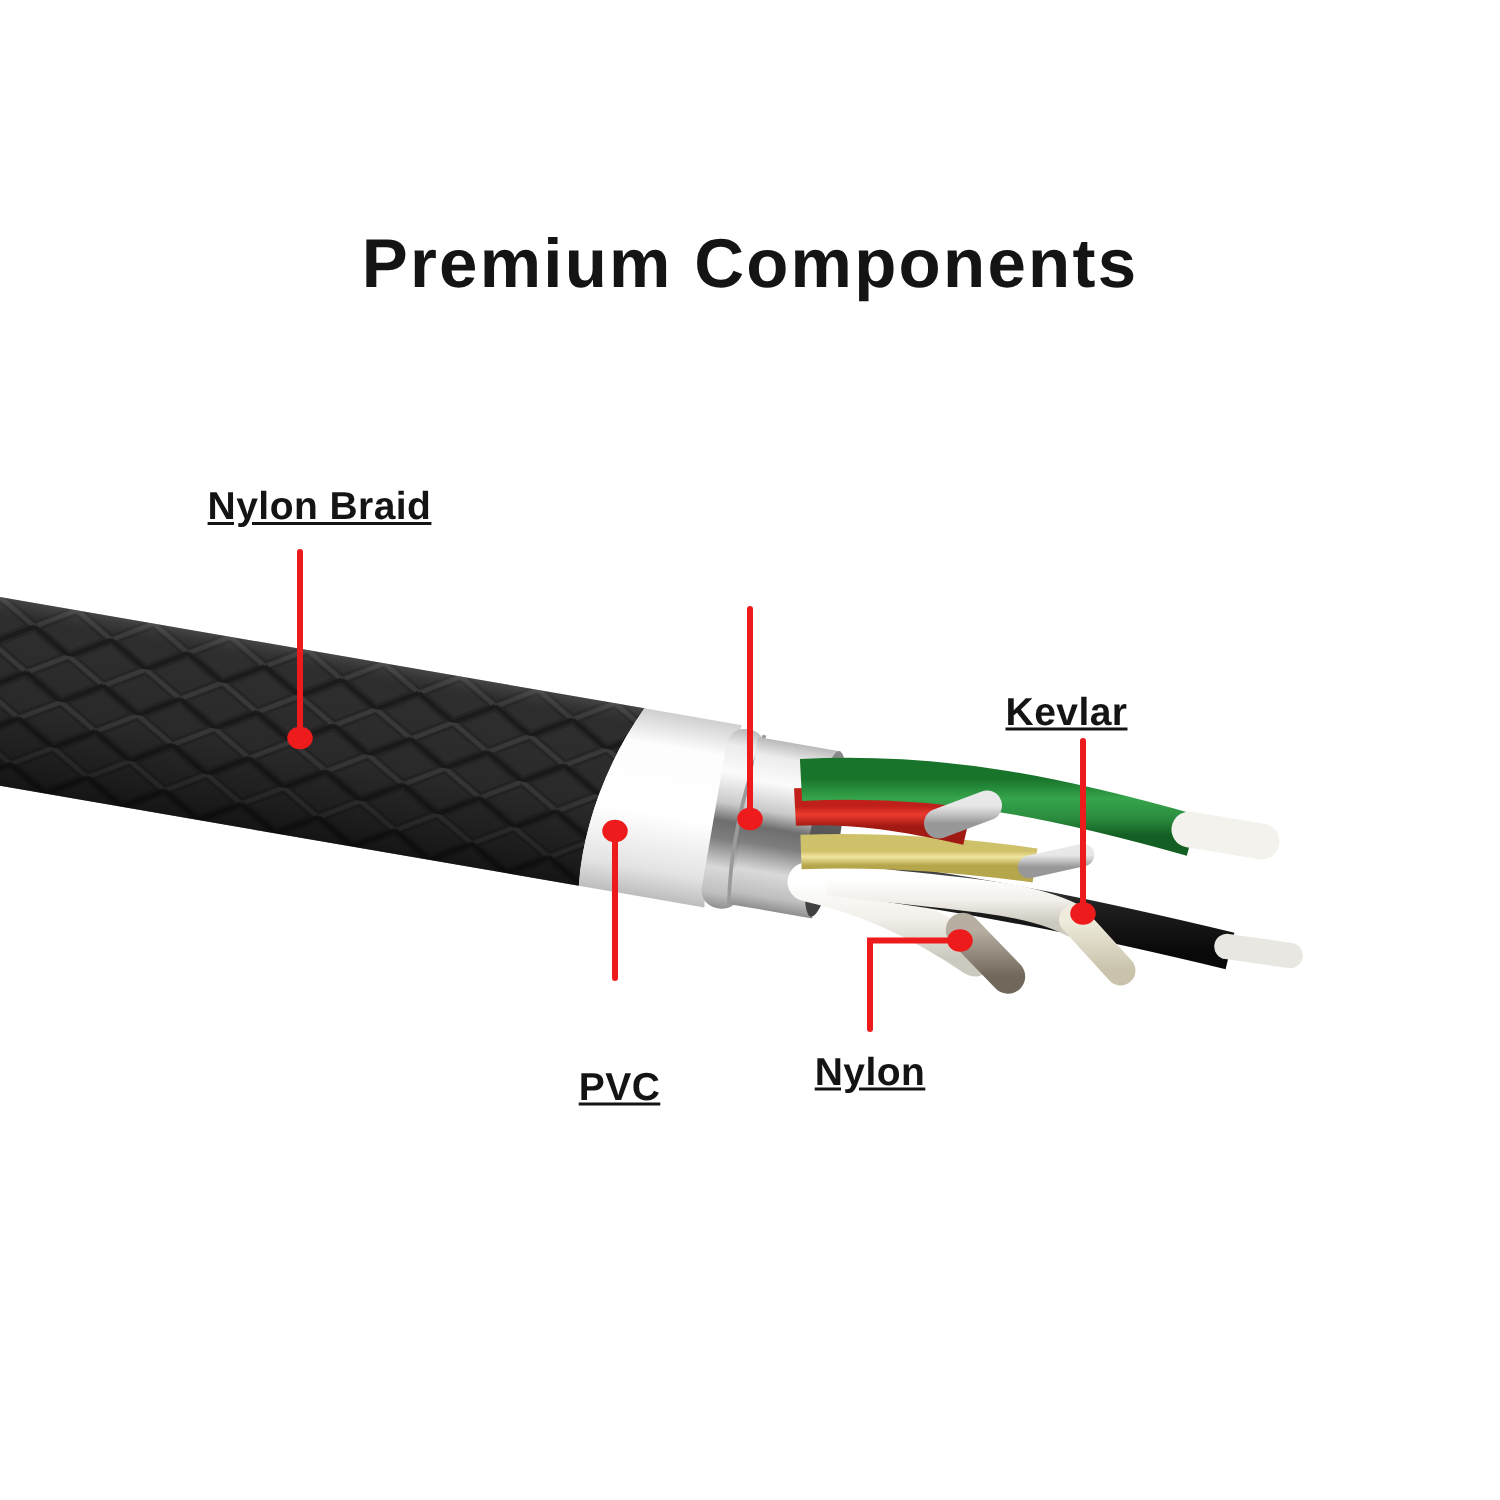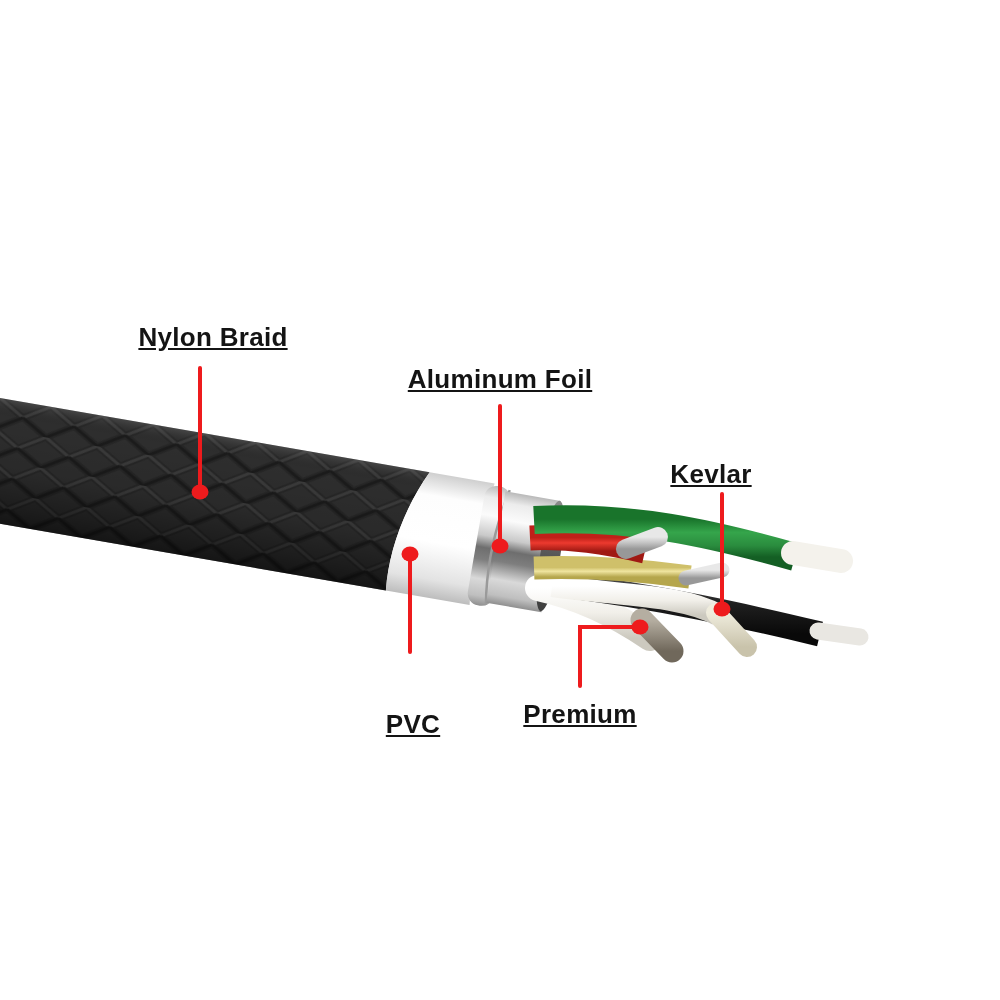"Premium Components" h1.title { html: none -> <h1>Premium Components</h1> }
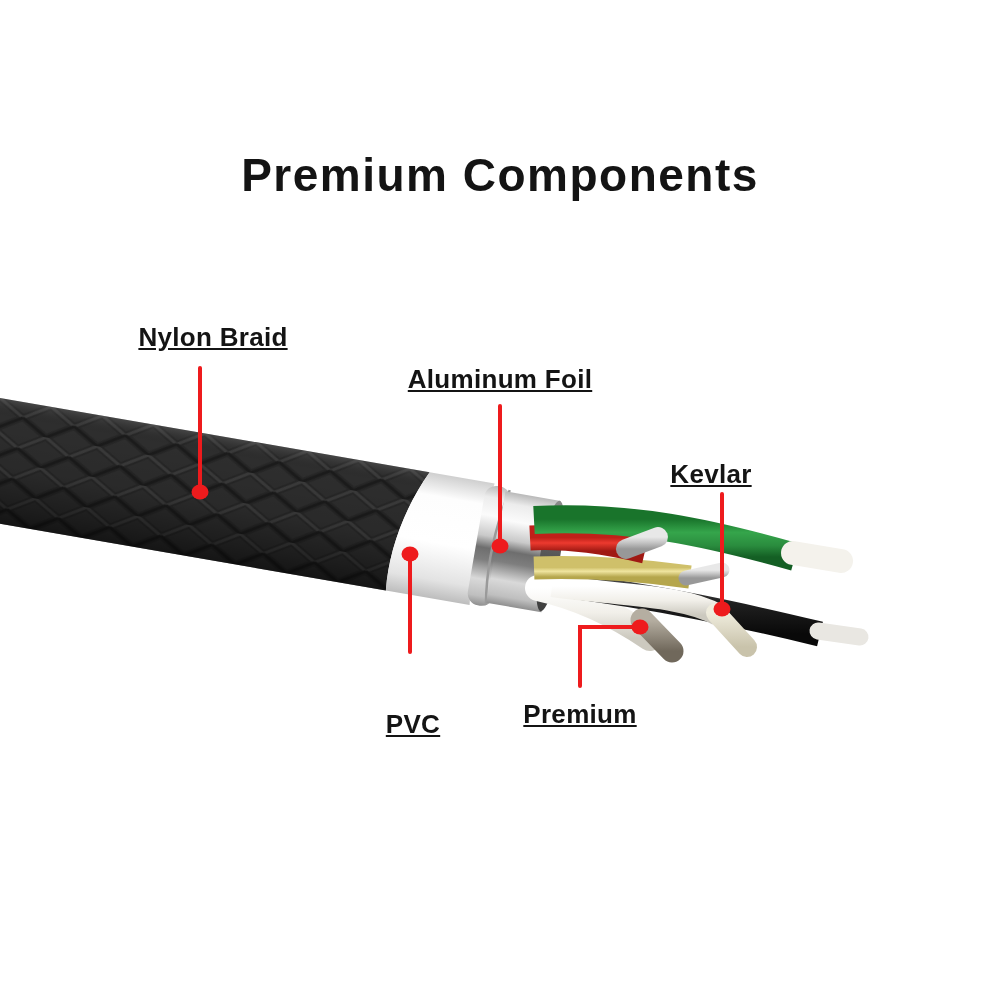"Aluminum Foil" div.label { html: <div>Aluminum Foil</div> -> none }
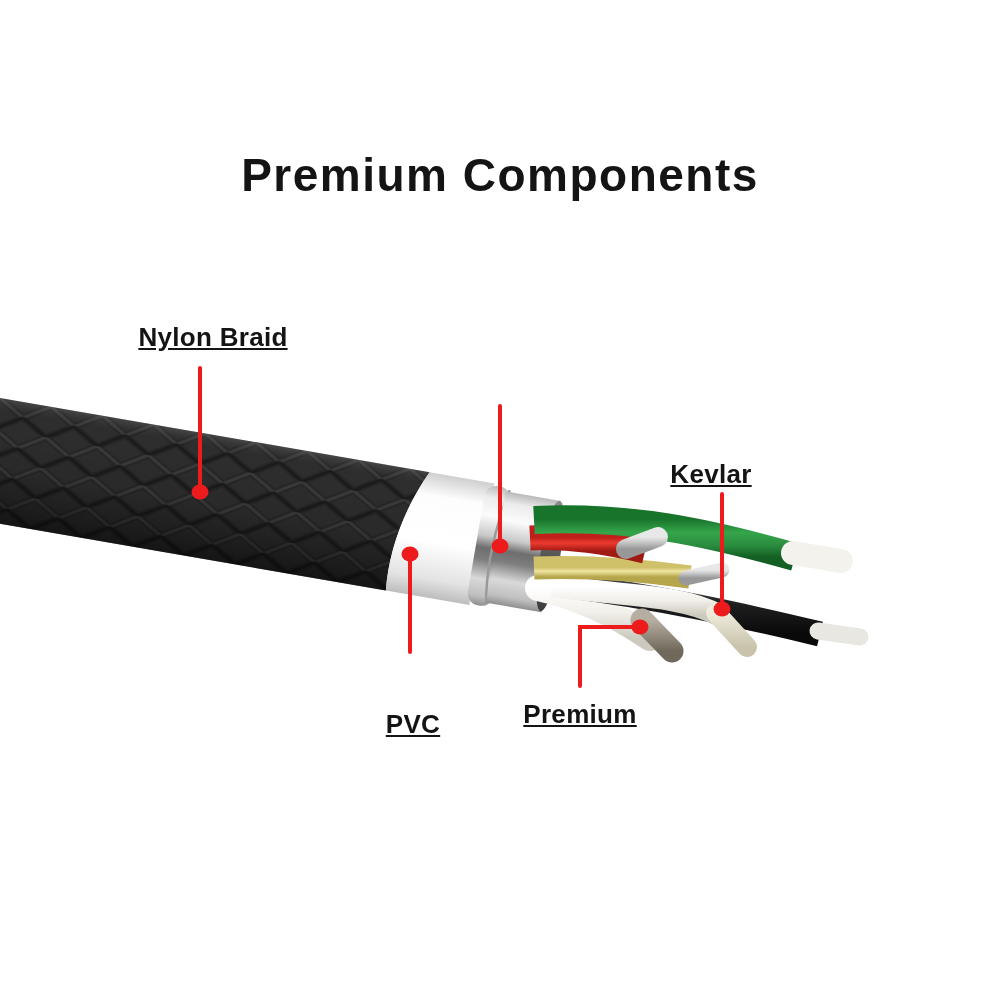"Premium" div.label { text: Premium -> Nylon }
